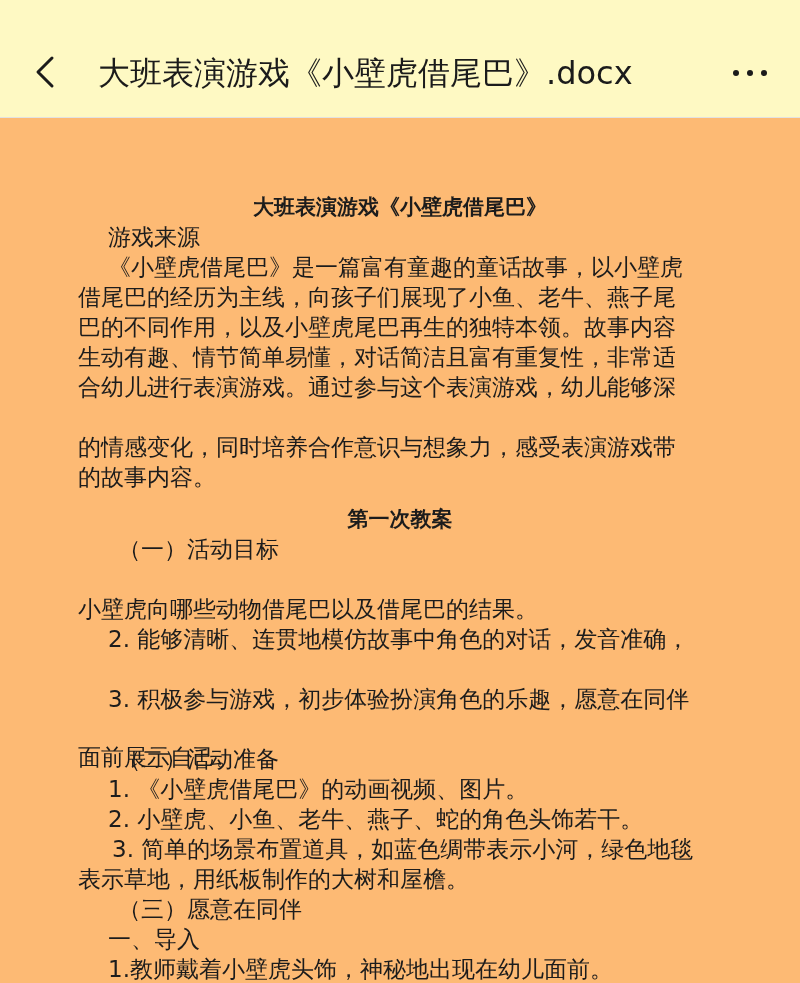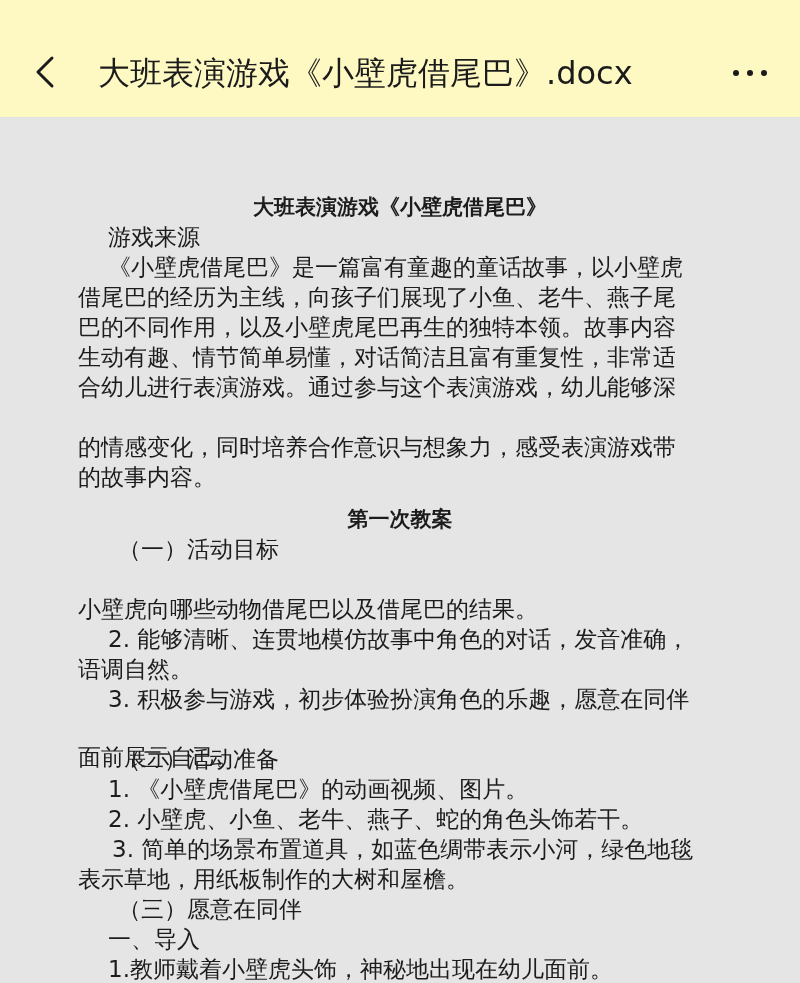"大班表演游戏《小壁虎借尾巴》" .doc { background: #e5e5e5 -> #fdba74 }
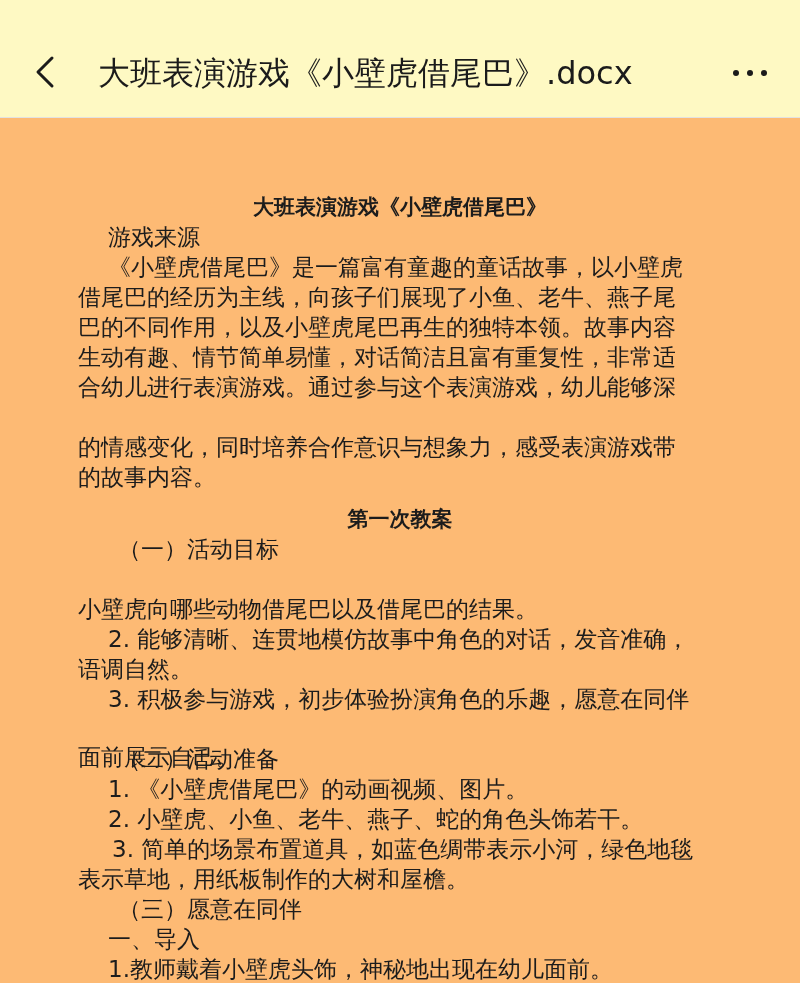"语调自然。" div.line { html: <div>语调自然。</div> -> none }
